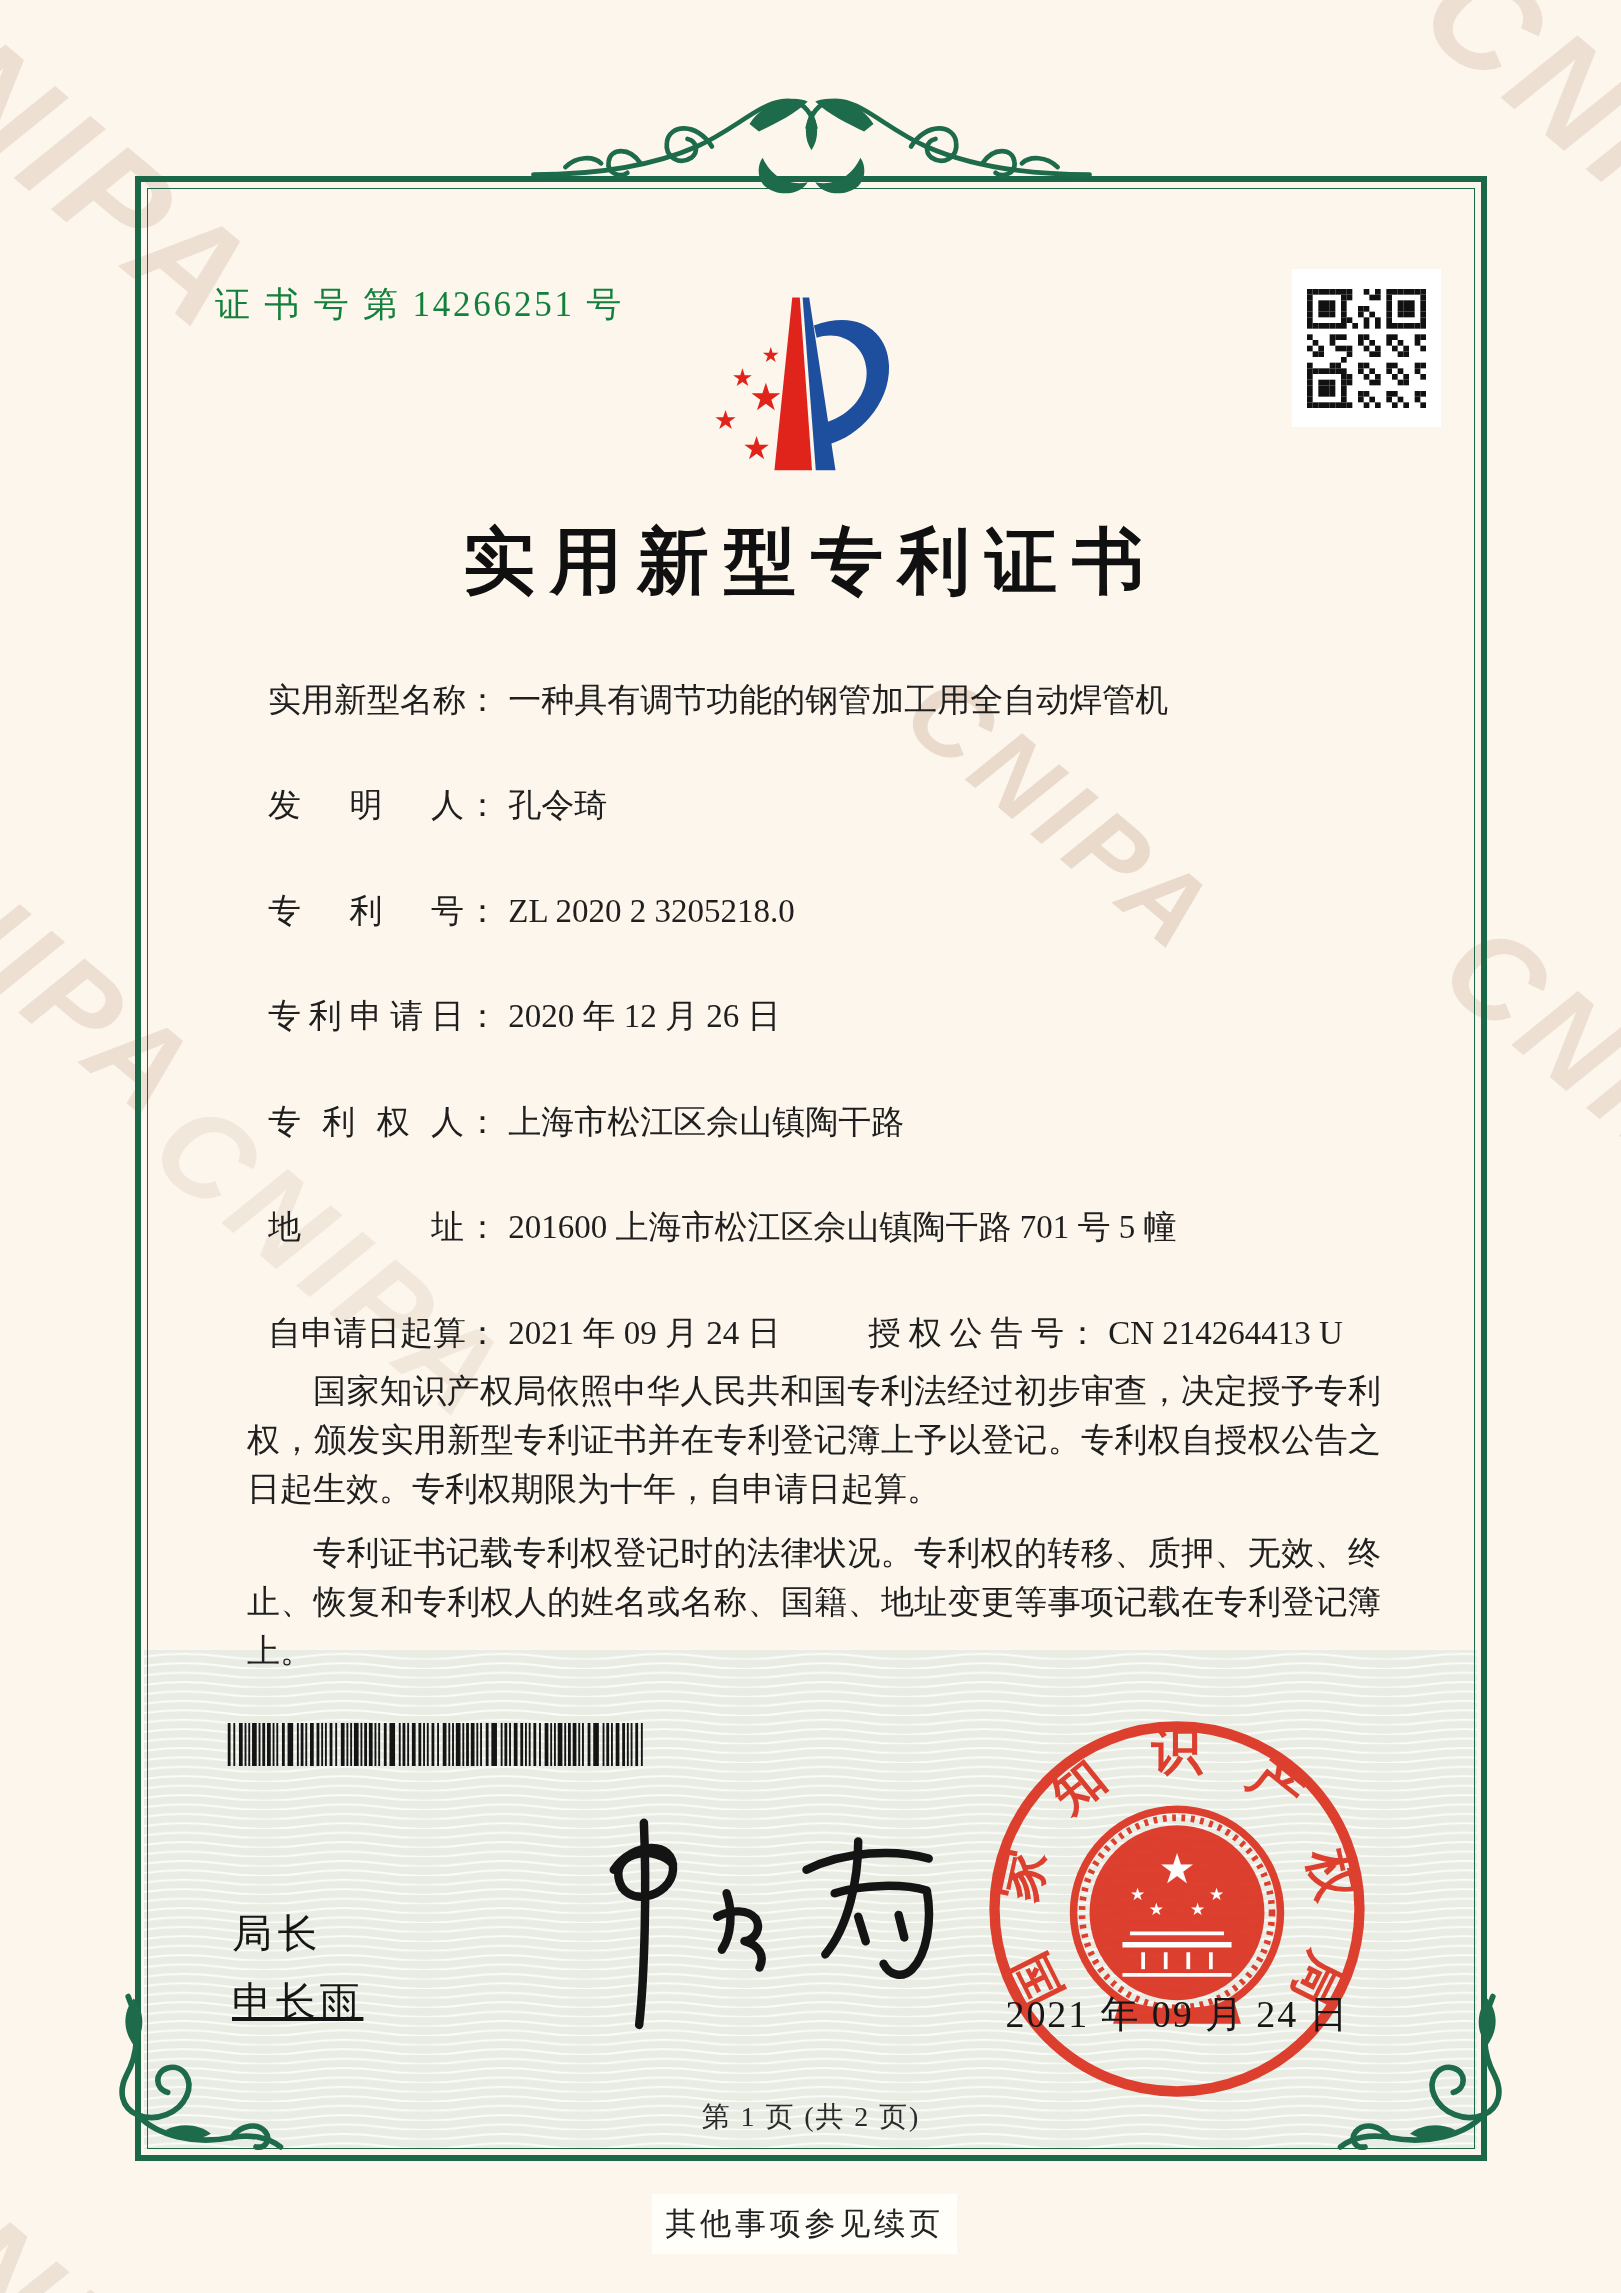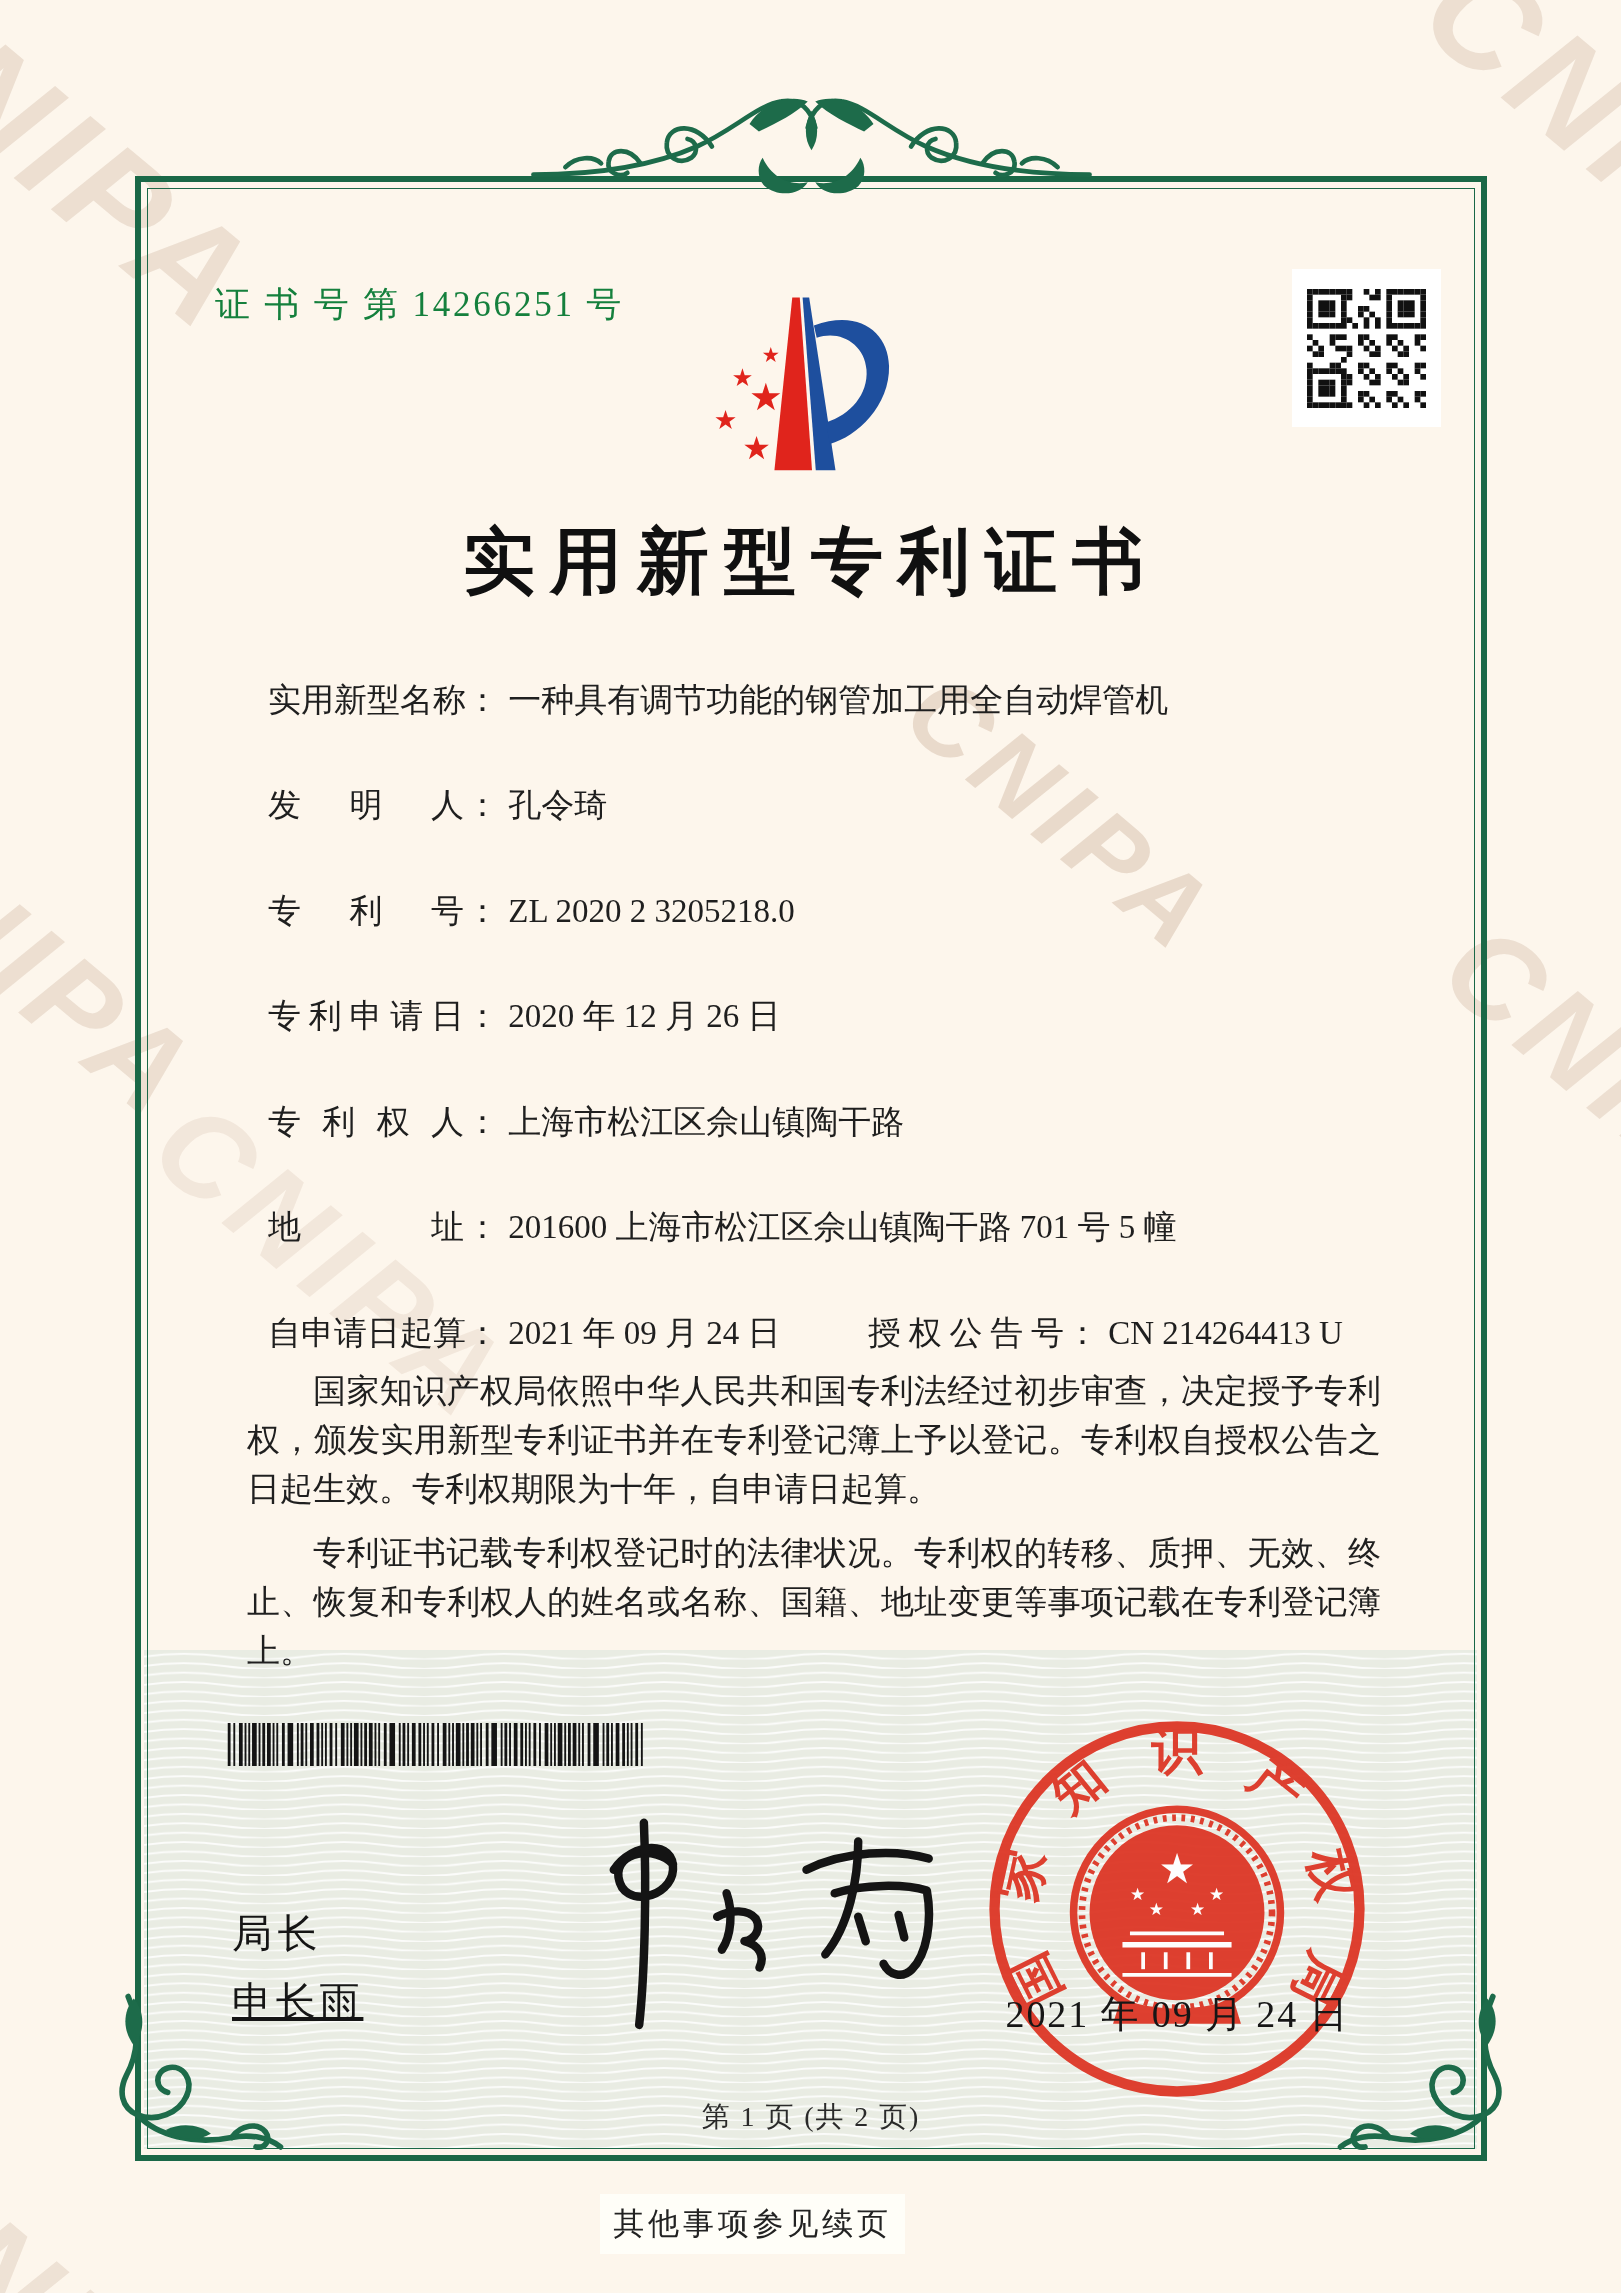"其他事项参见续页" .contnote { left: 600px -> 652px }
